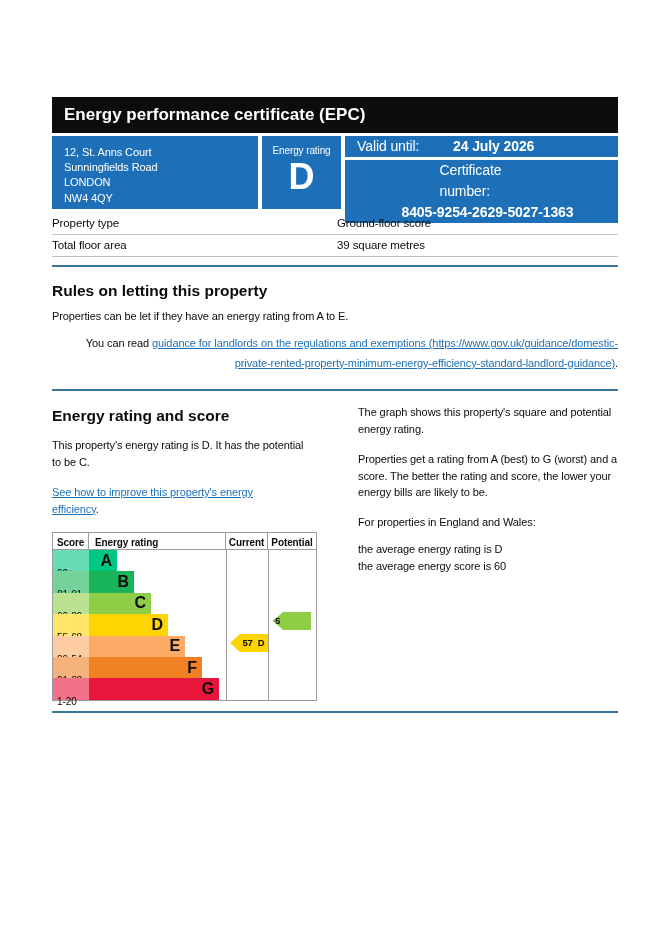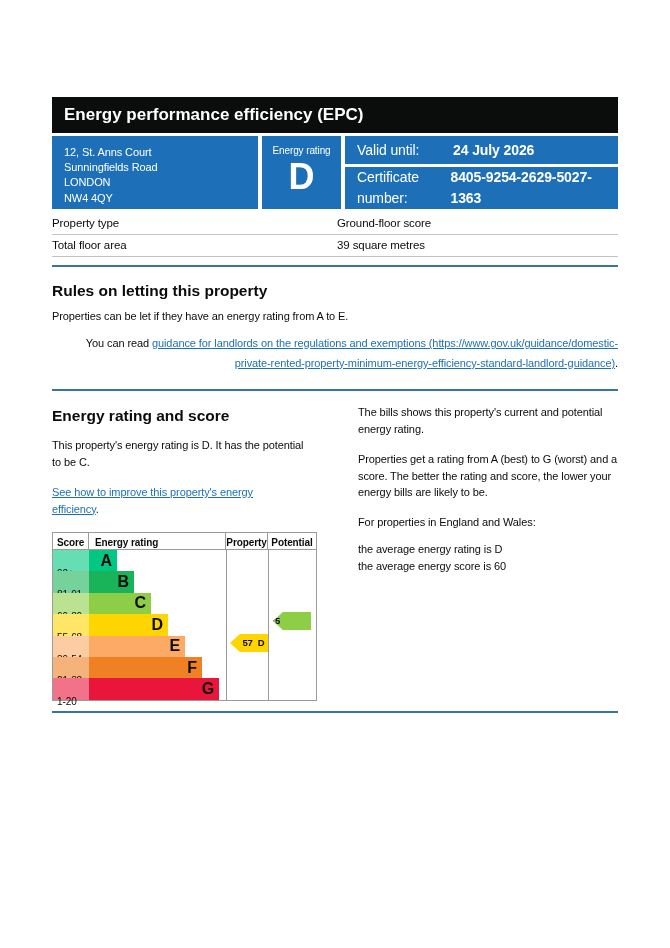"Energy performance efficiency (EPC)" span { text: efficiency -> certificate }
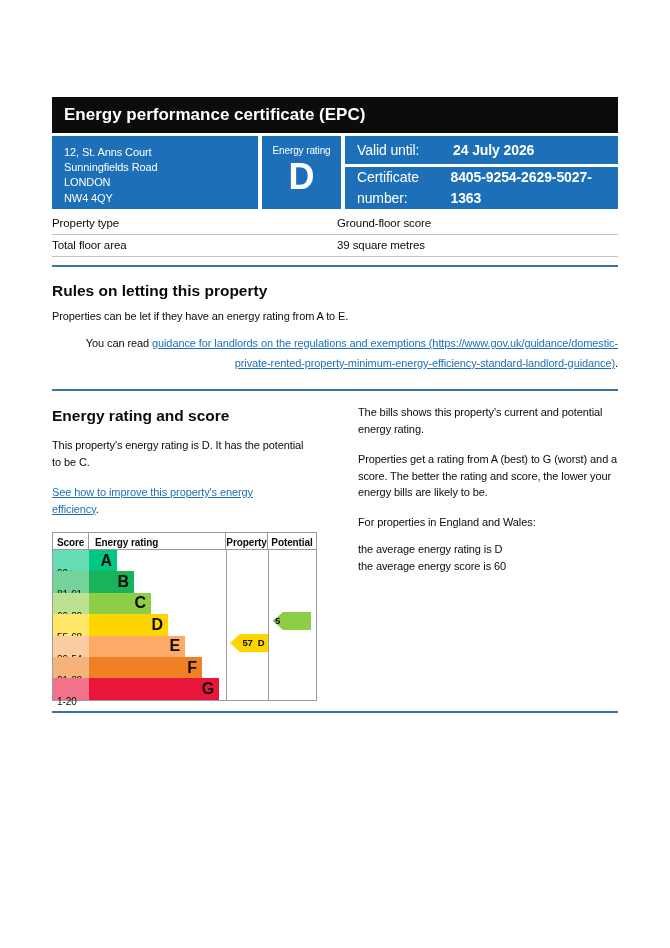"Certificate number:" div.details-row { flex-direction: none -> column }
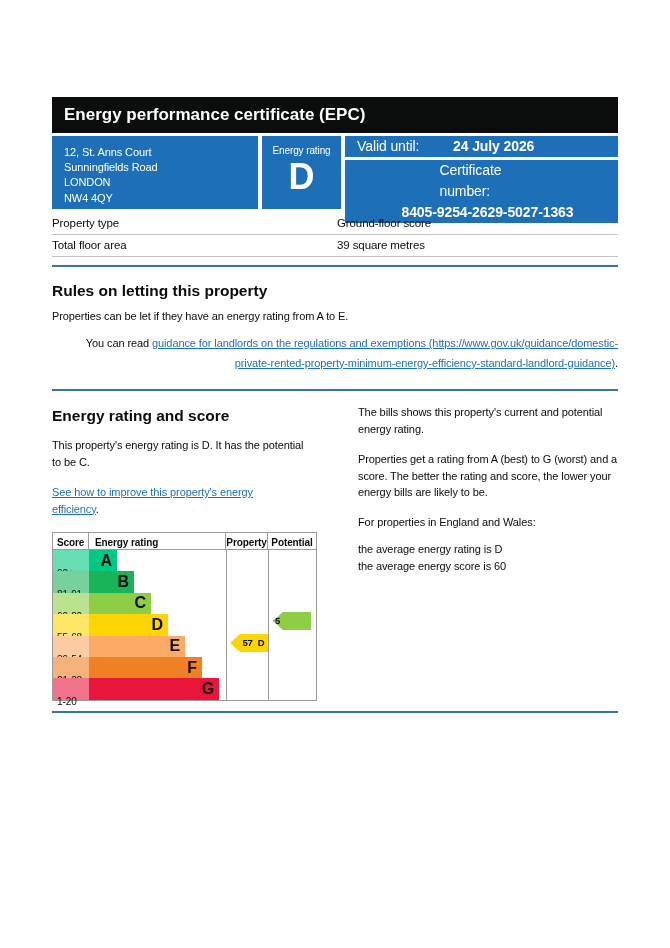"The bills shows this property's" div.abs { text: bills shows this property's current -> graph shows this property's square }
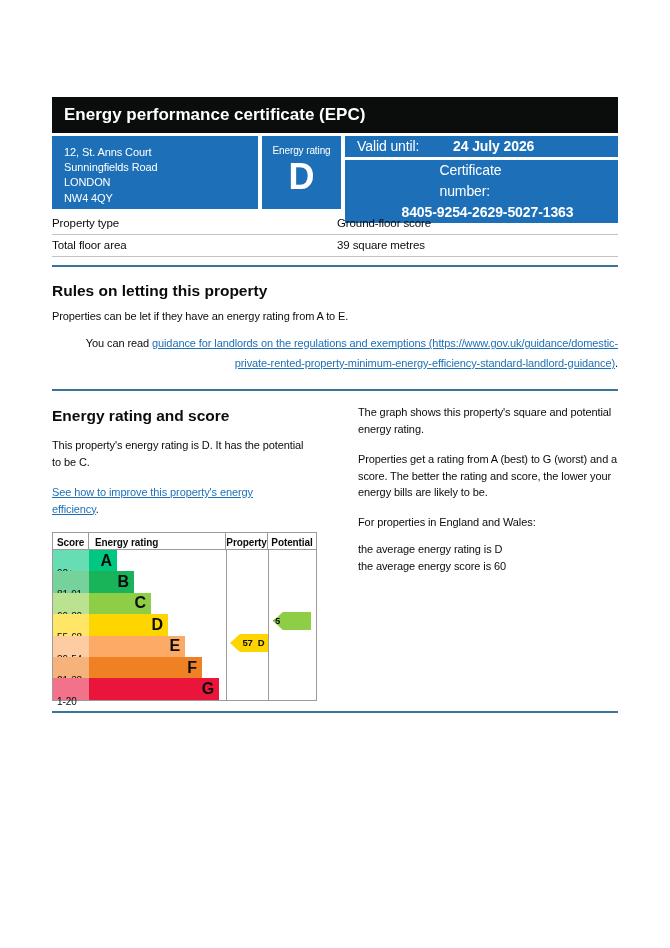"Property" div.ch-current { text: Property -> Current }
